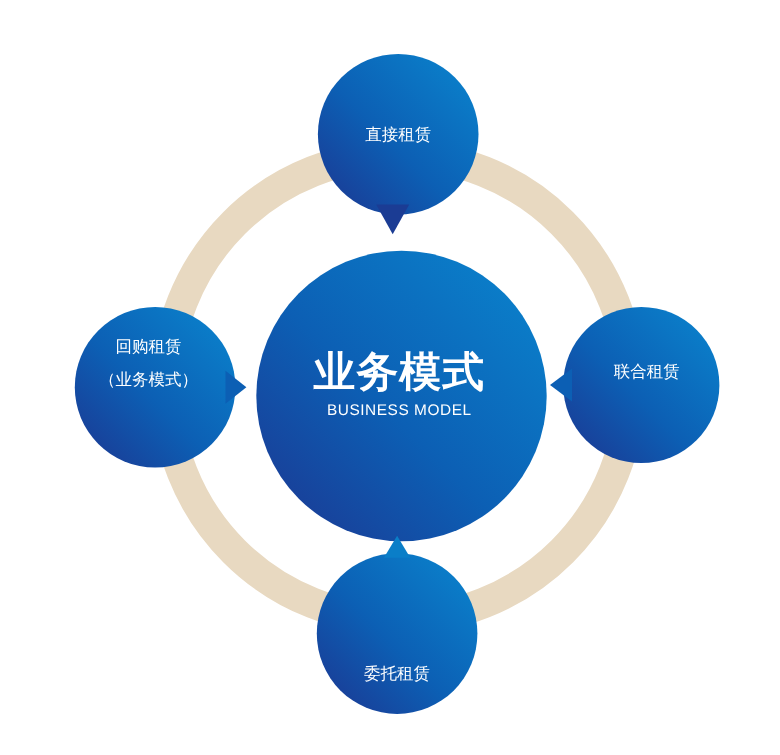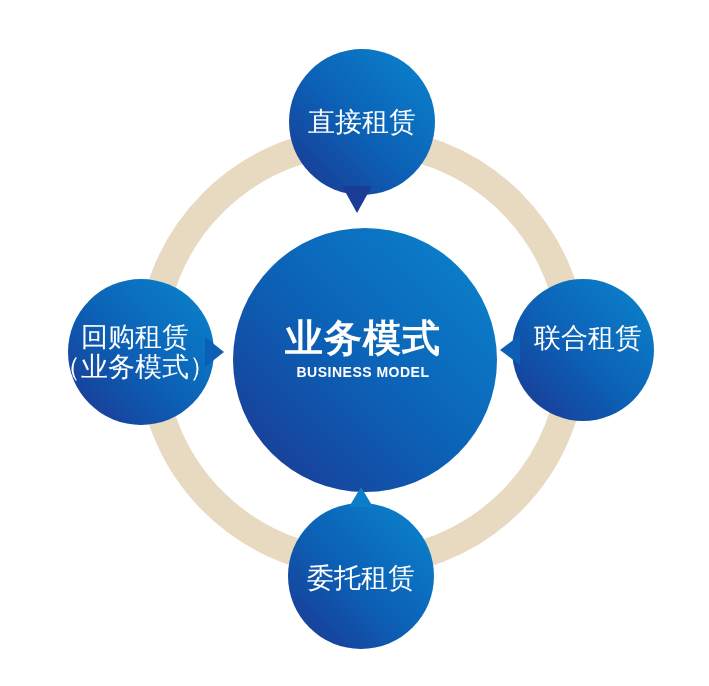"直接租赁" .node-text { font-size: 27px -> 15px }
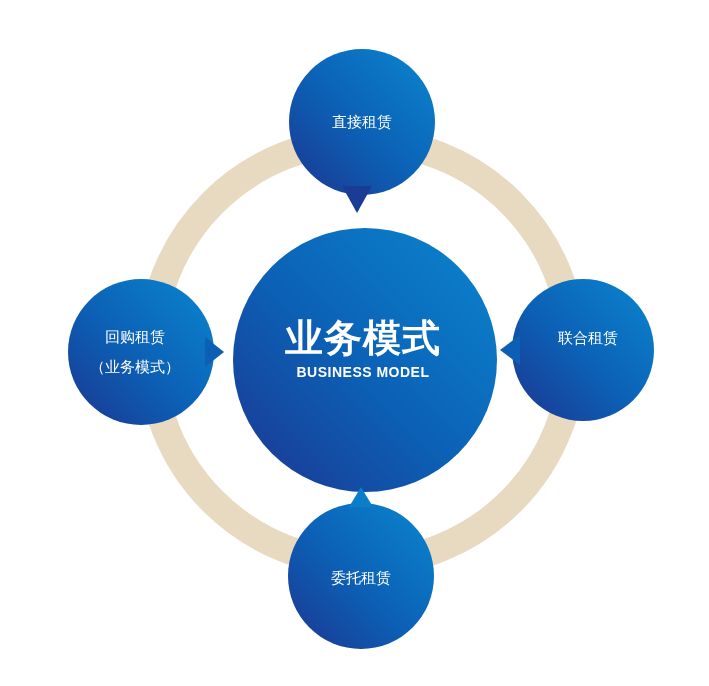"回购租赁" div.label { top: 352px -> 330px }
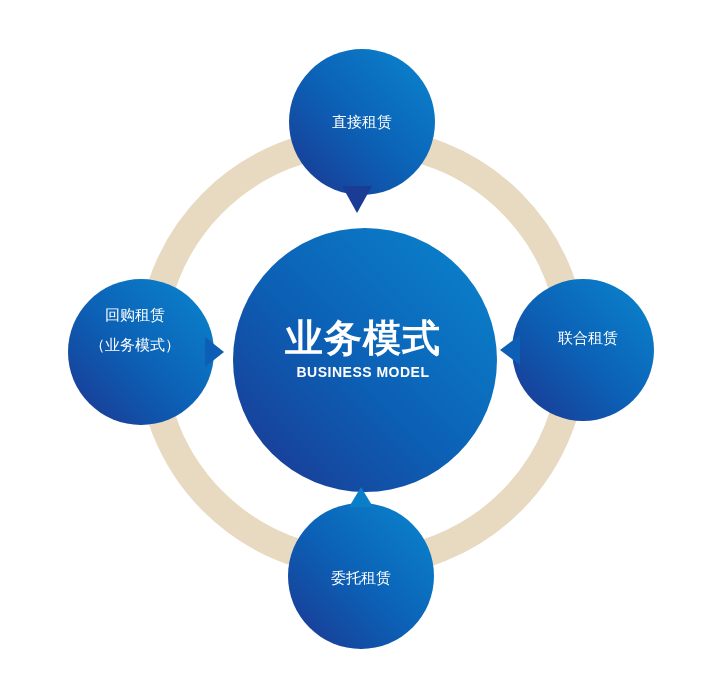"BUSINESS MODEL" .center-sub { font-weight: bold -> normal }
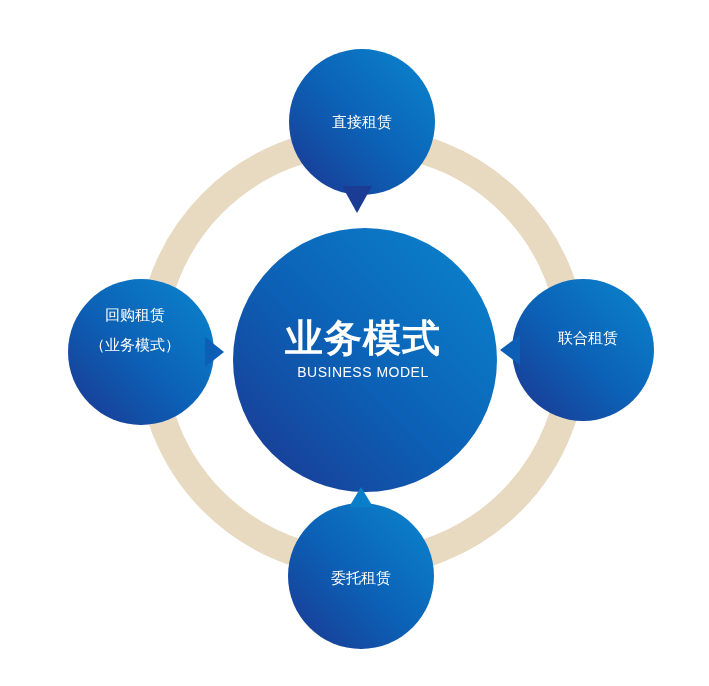"委托租赁" div.label { top: 578px -> 612px }
